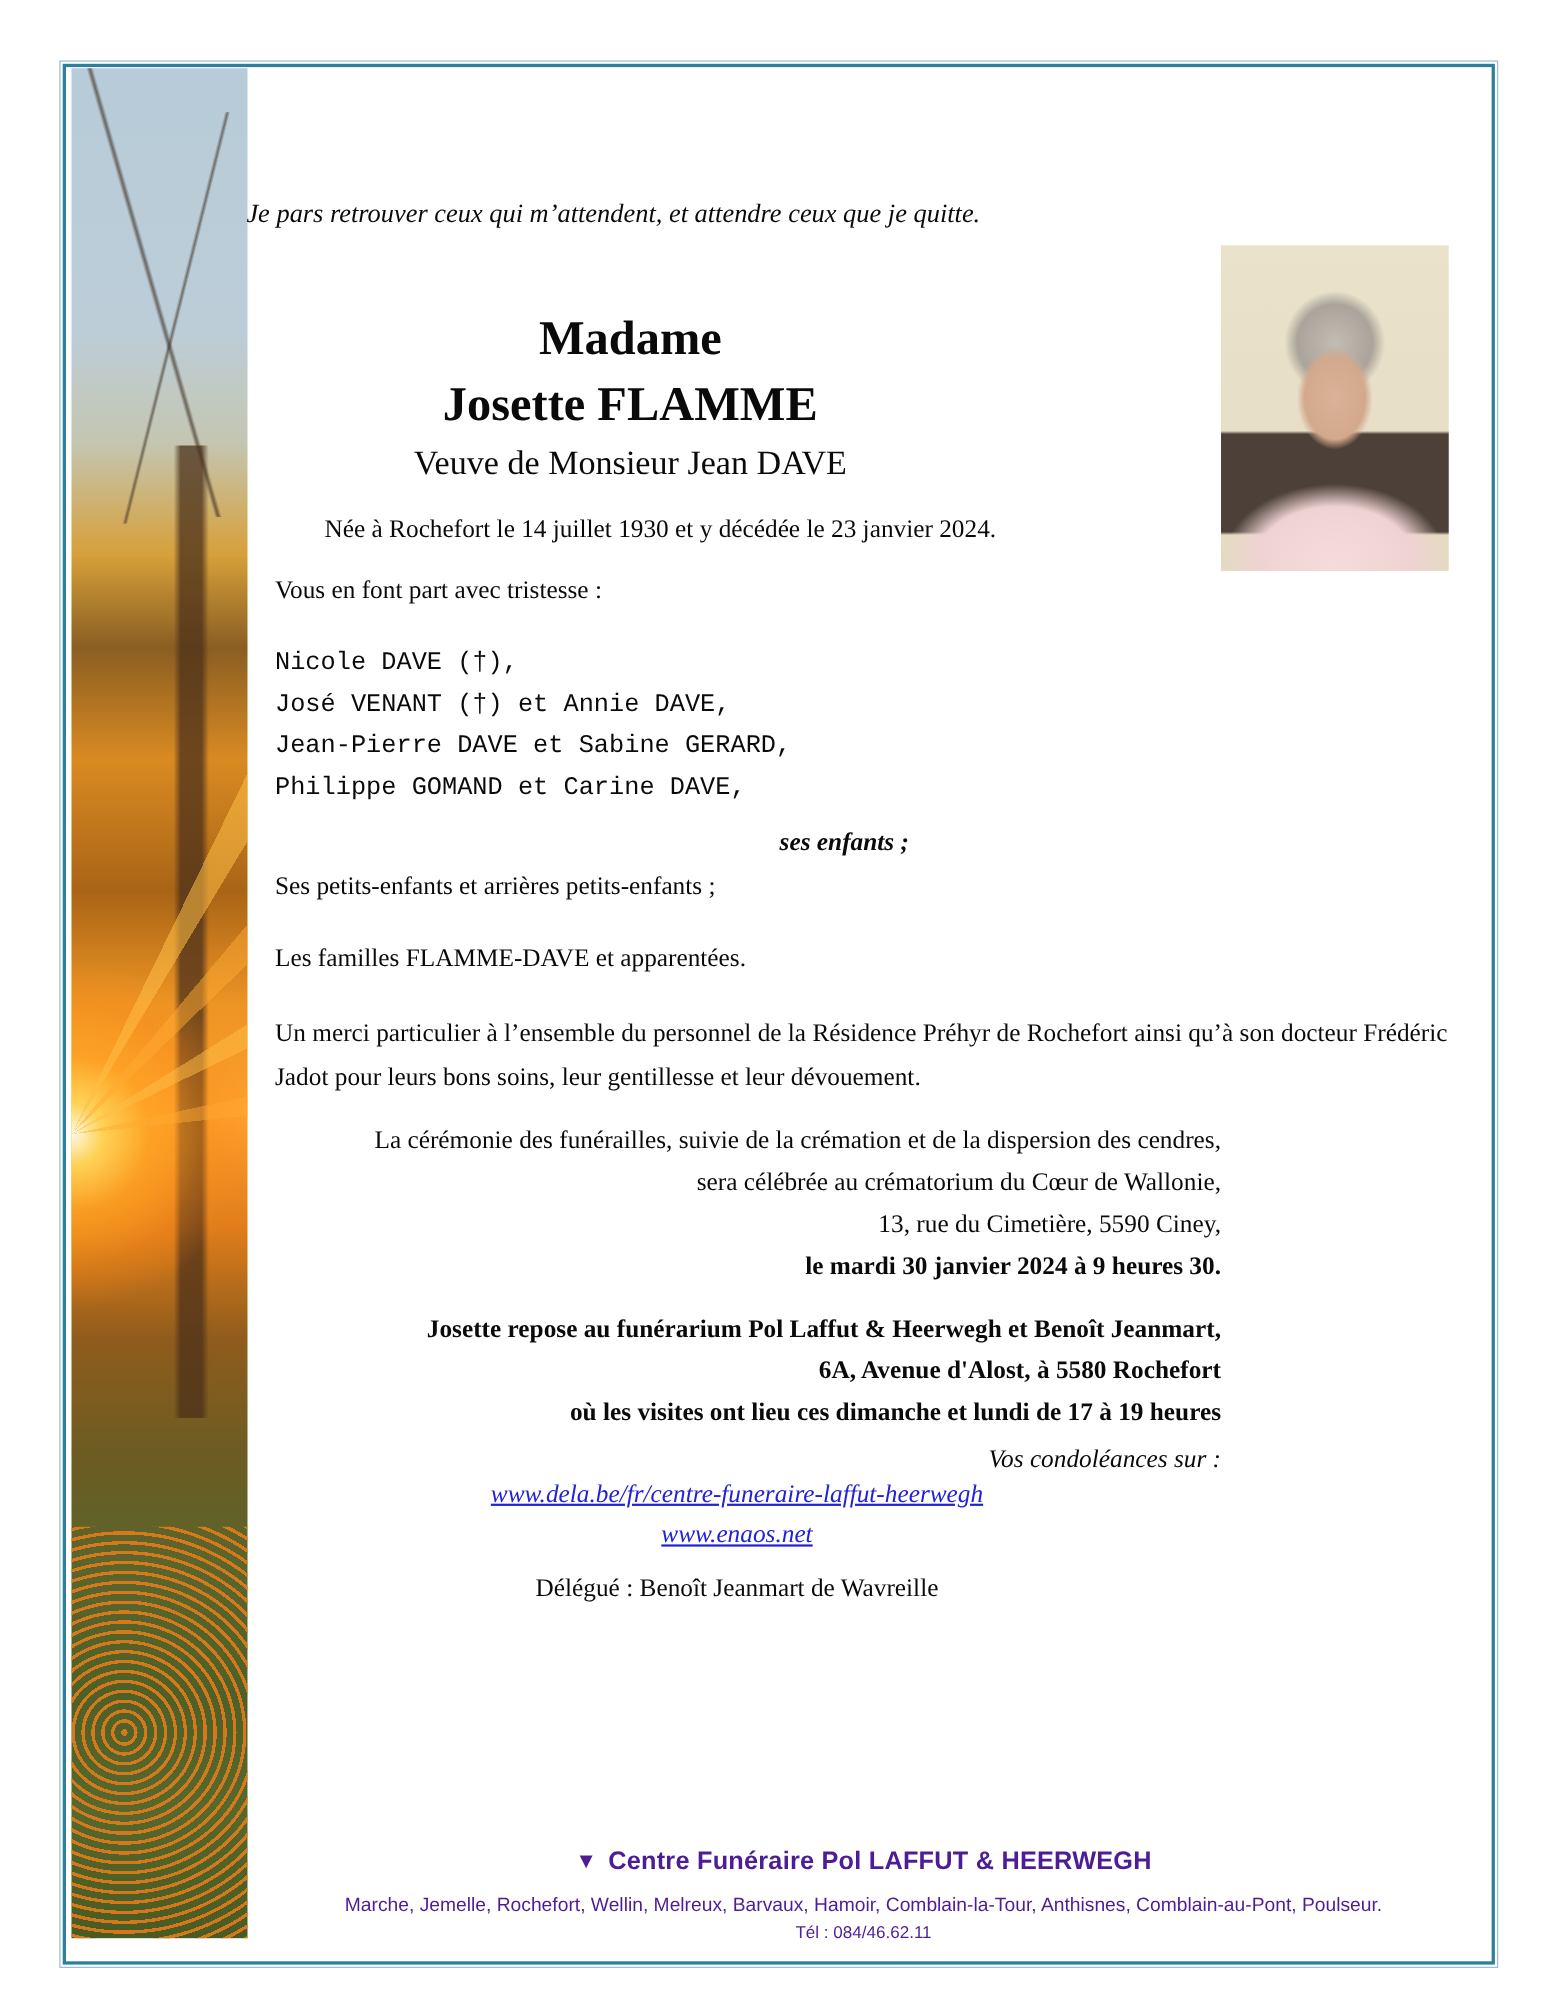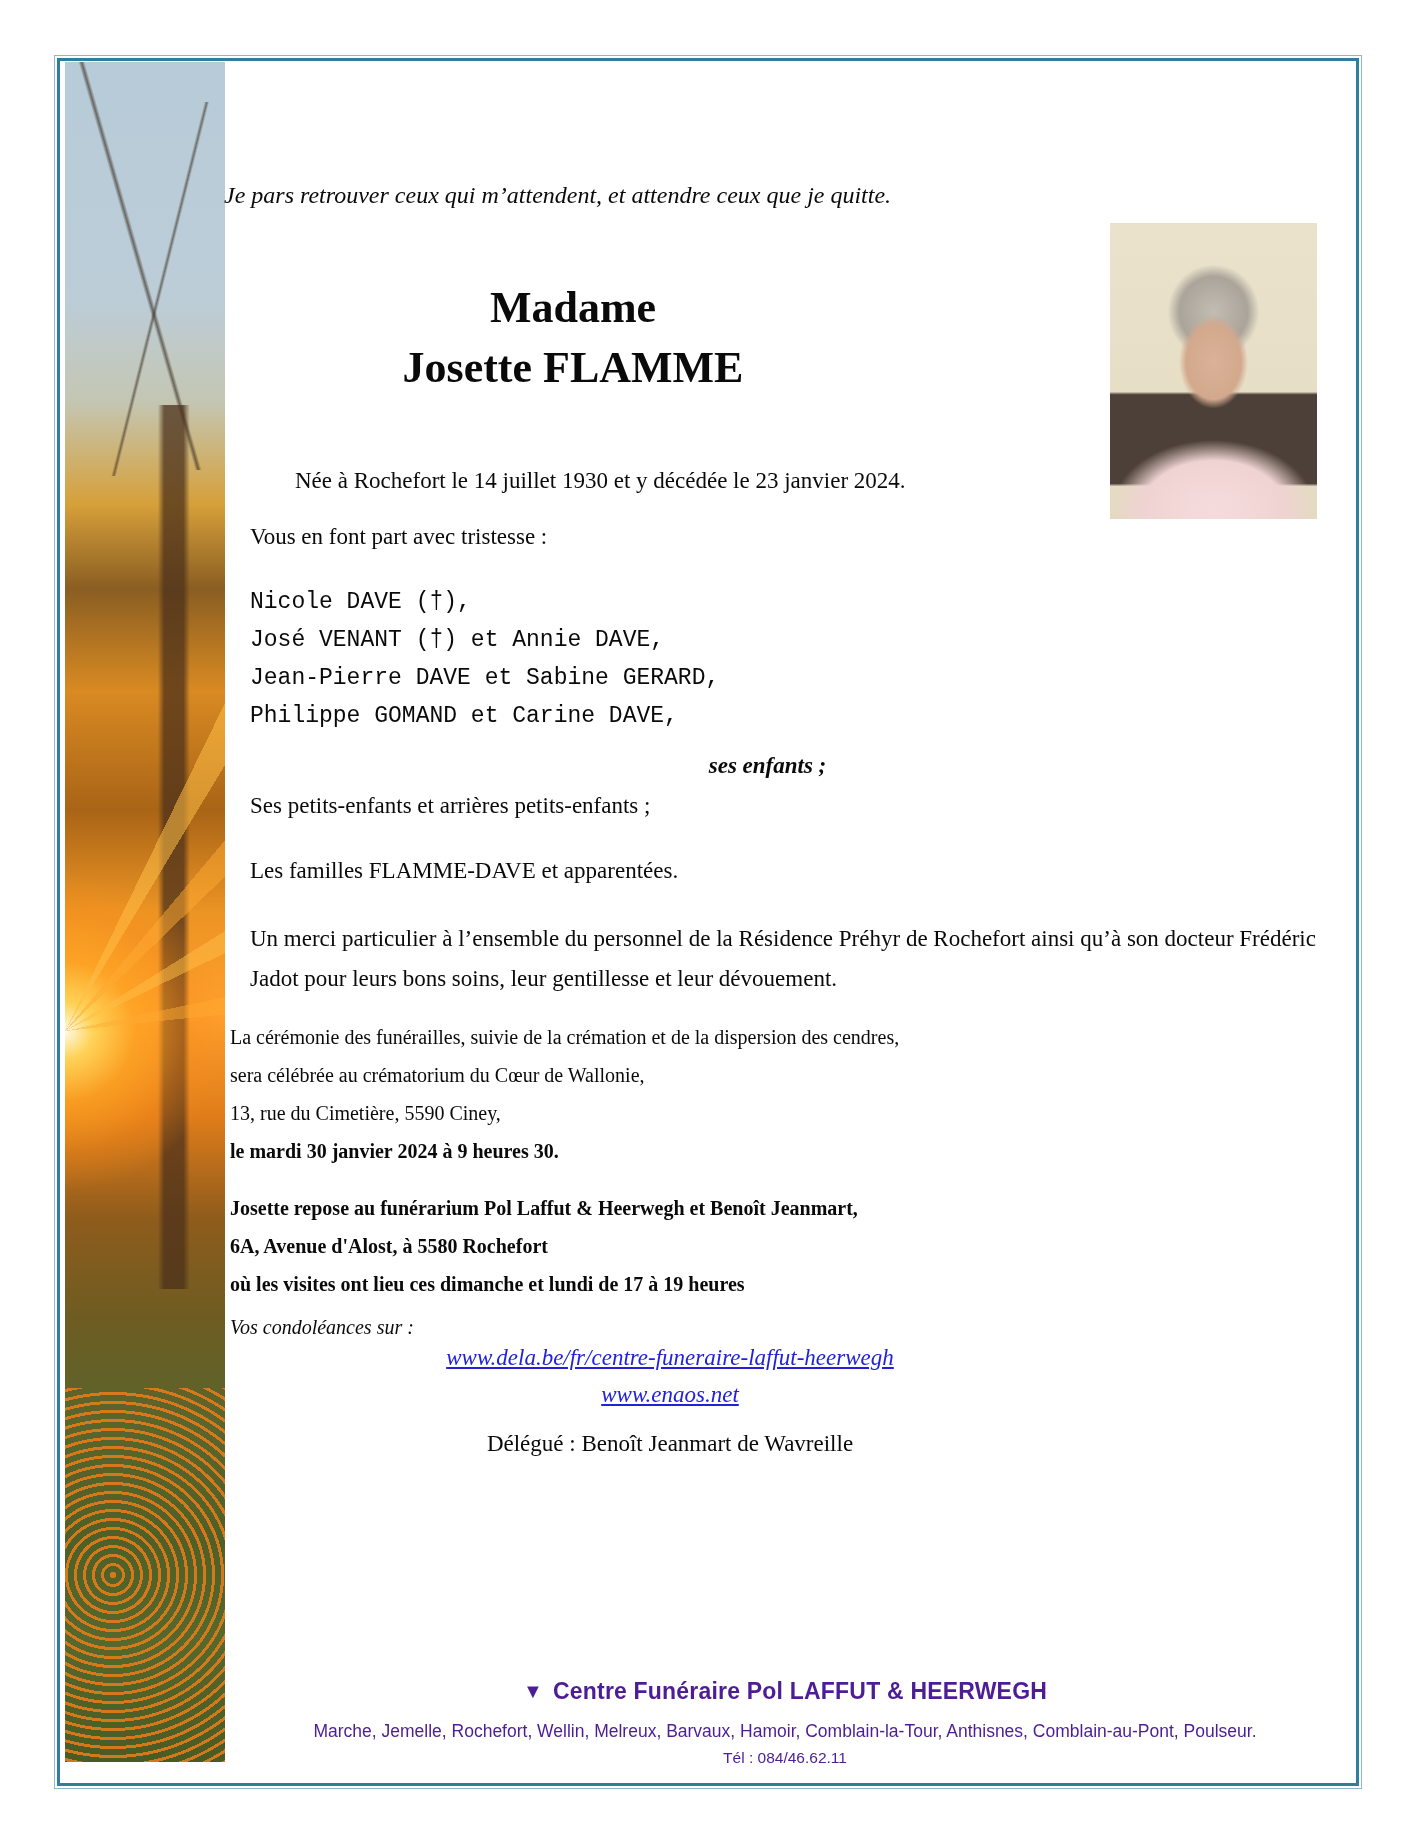"Veuve de Monsieur Jean DAVE" div.sub { html: none -> <div>Veuve de Monsieur Jean DAVE</div> }
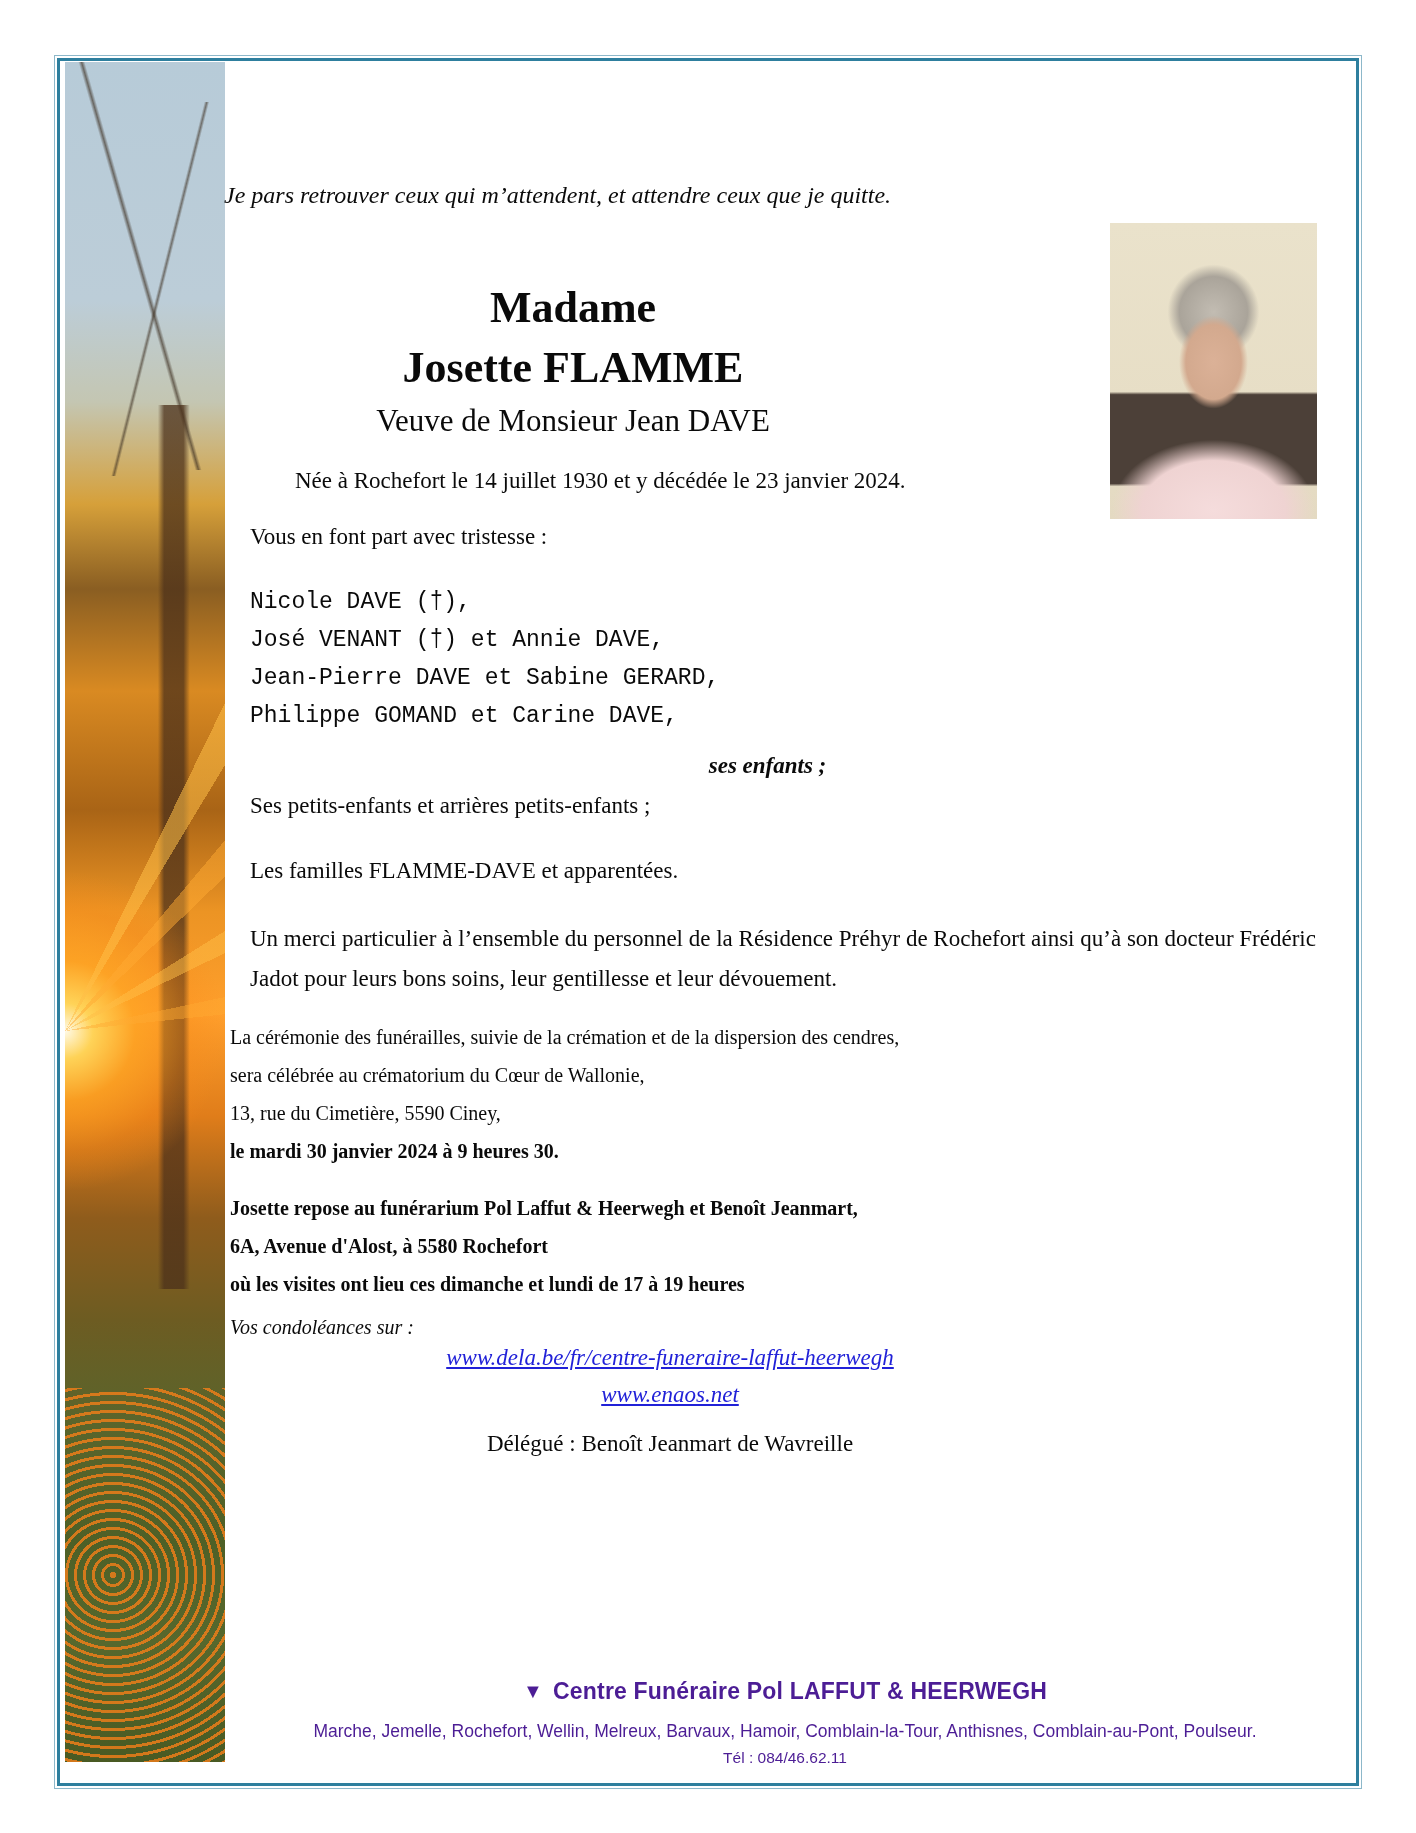"La cérémonie des funérailles, suivie" .center-col { font-size: 20px -> 23px; text-align: left -> right }
